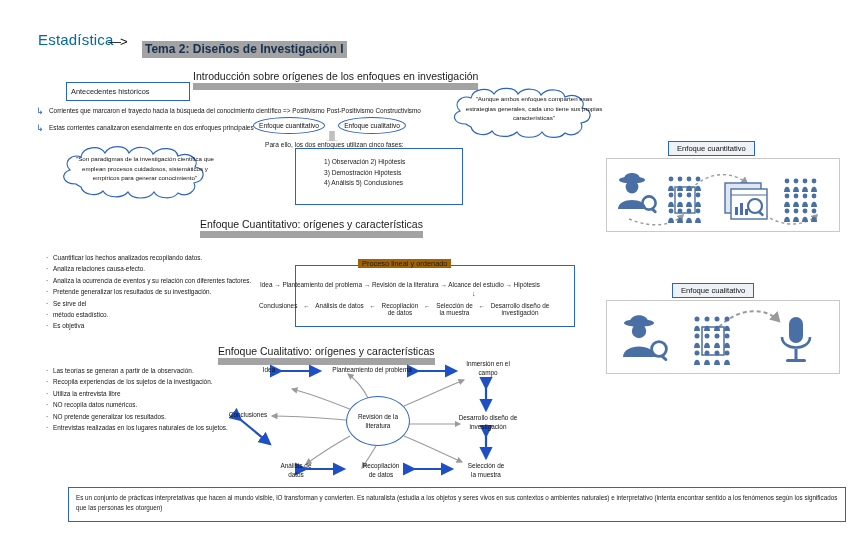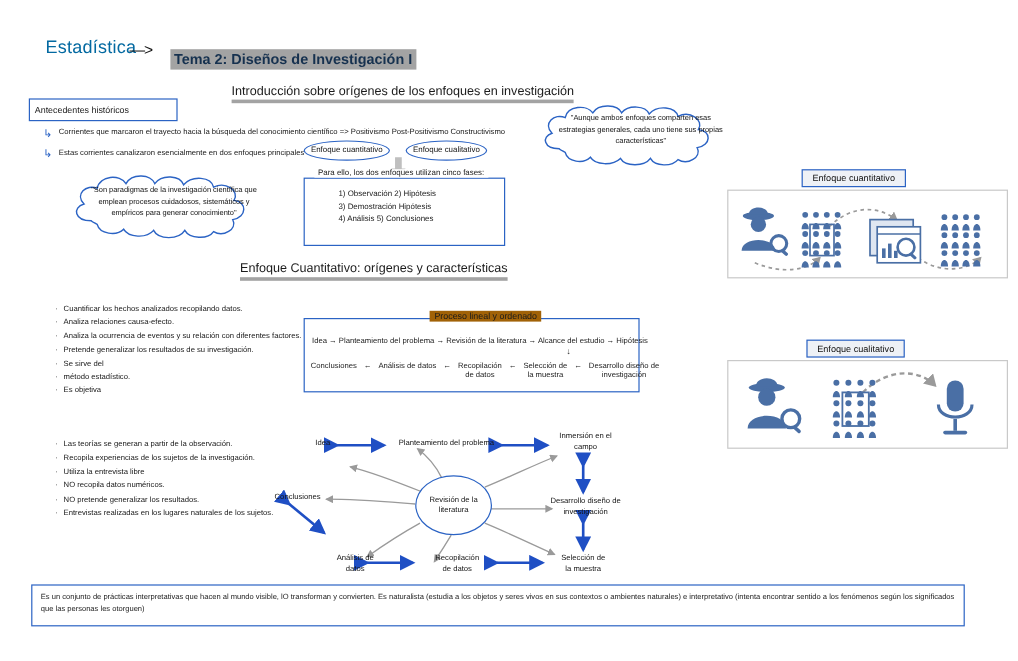"Introducción sobre orígenes de los" .sect-title { border-bottom: 3px solid #a3a3a3 -> 7px solid #a3a3a3 }
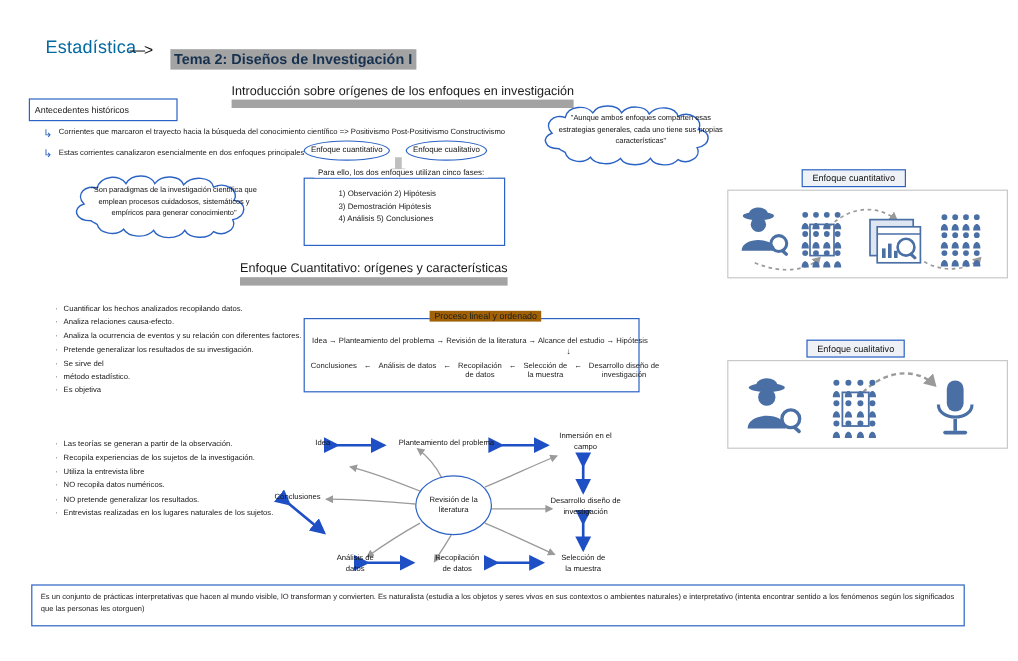"Antecedentes históricos" .bluebox { margin-left: none -> 42px }
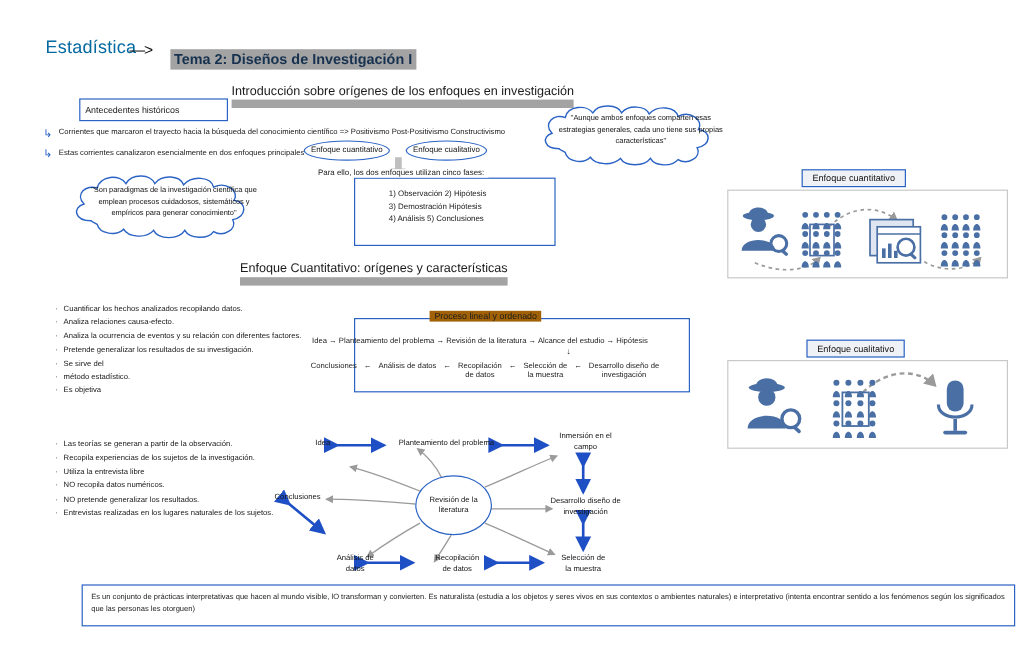"Enfoque Cualitativo: orígenes y" div.abs { html: none -> <div>Enfoque Cualitativo: orígenes y características</div> }
